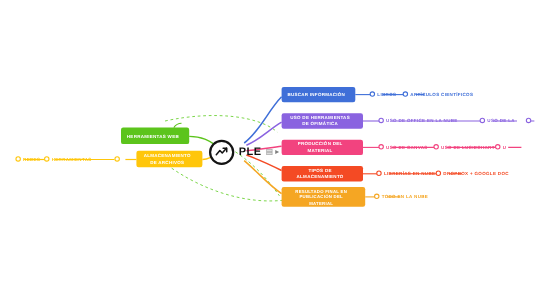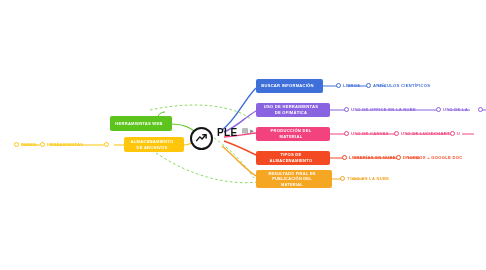"PLE" .root { align-items: flex-start -> center }
